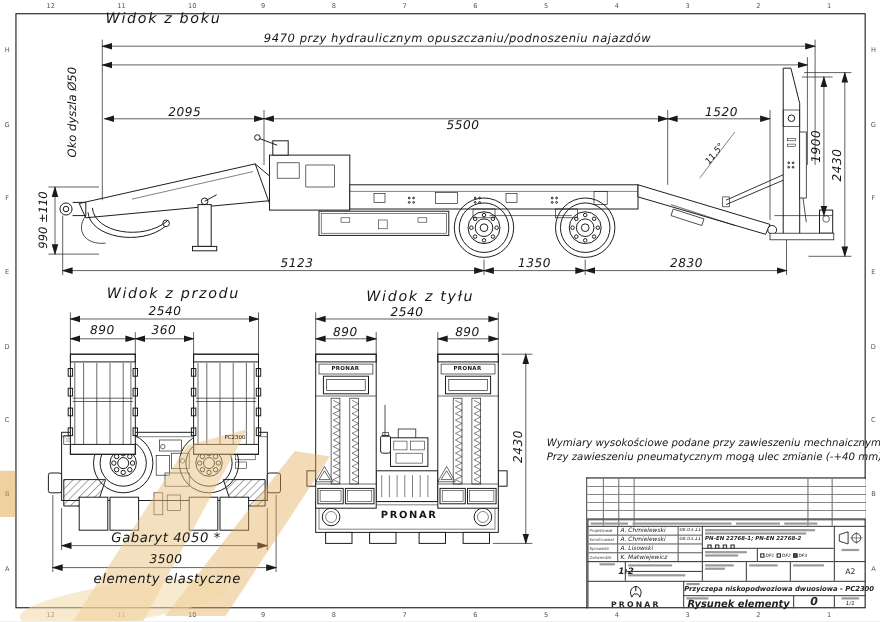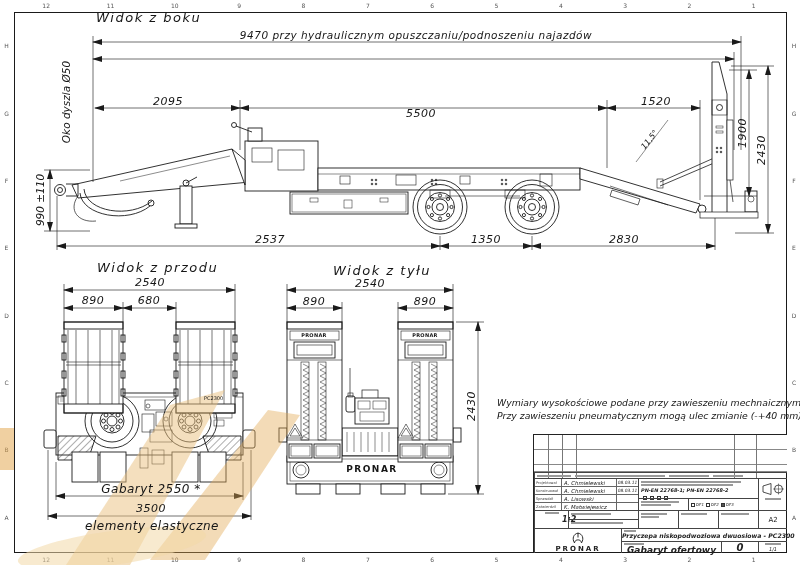"2537" div.lbl { text: 2537 -> 5123 }
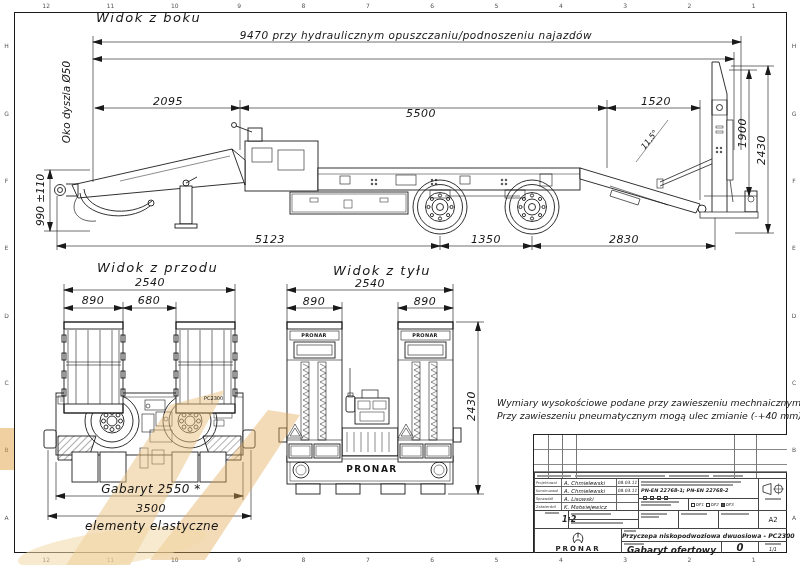"680" div.lbl { text: 680 -> 360 }
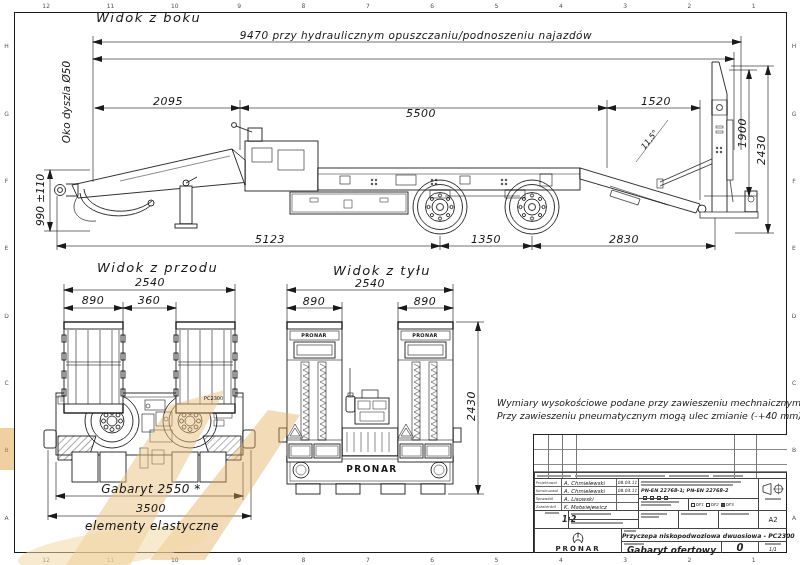"Gabaryt 2550 *" div.lbl { text: 2550 -> 4050 }
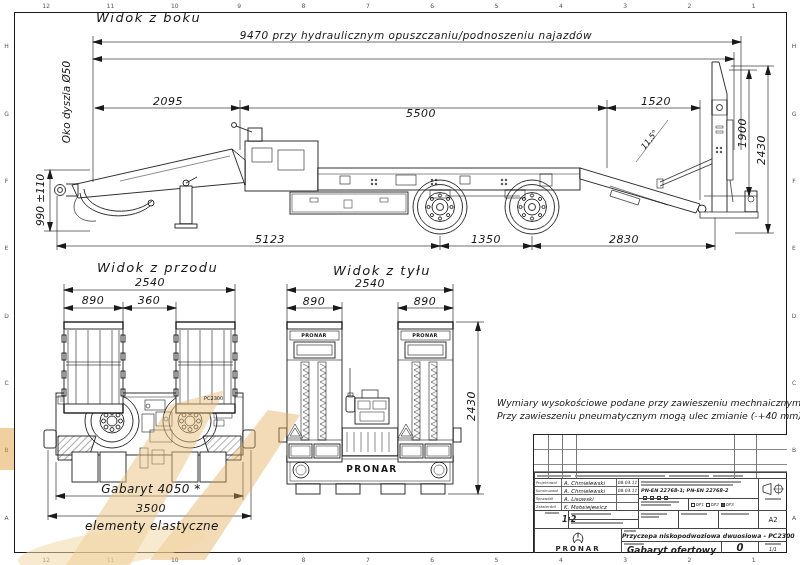"Gabaryt ofertowy" div { text: Gabaryt ofertowy -> Rysunek elementy }
